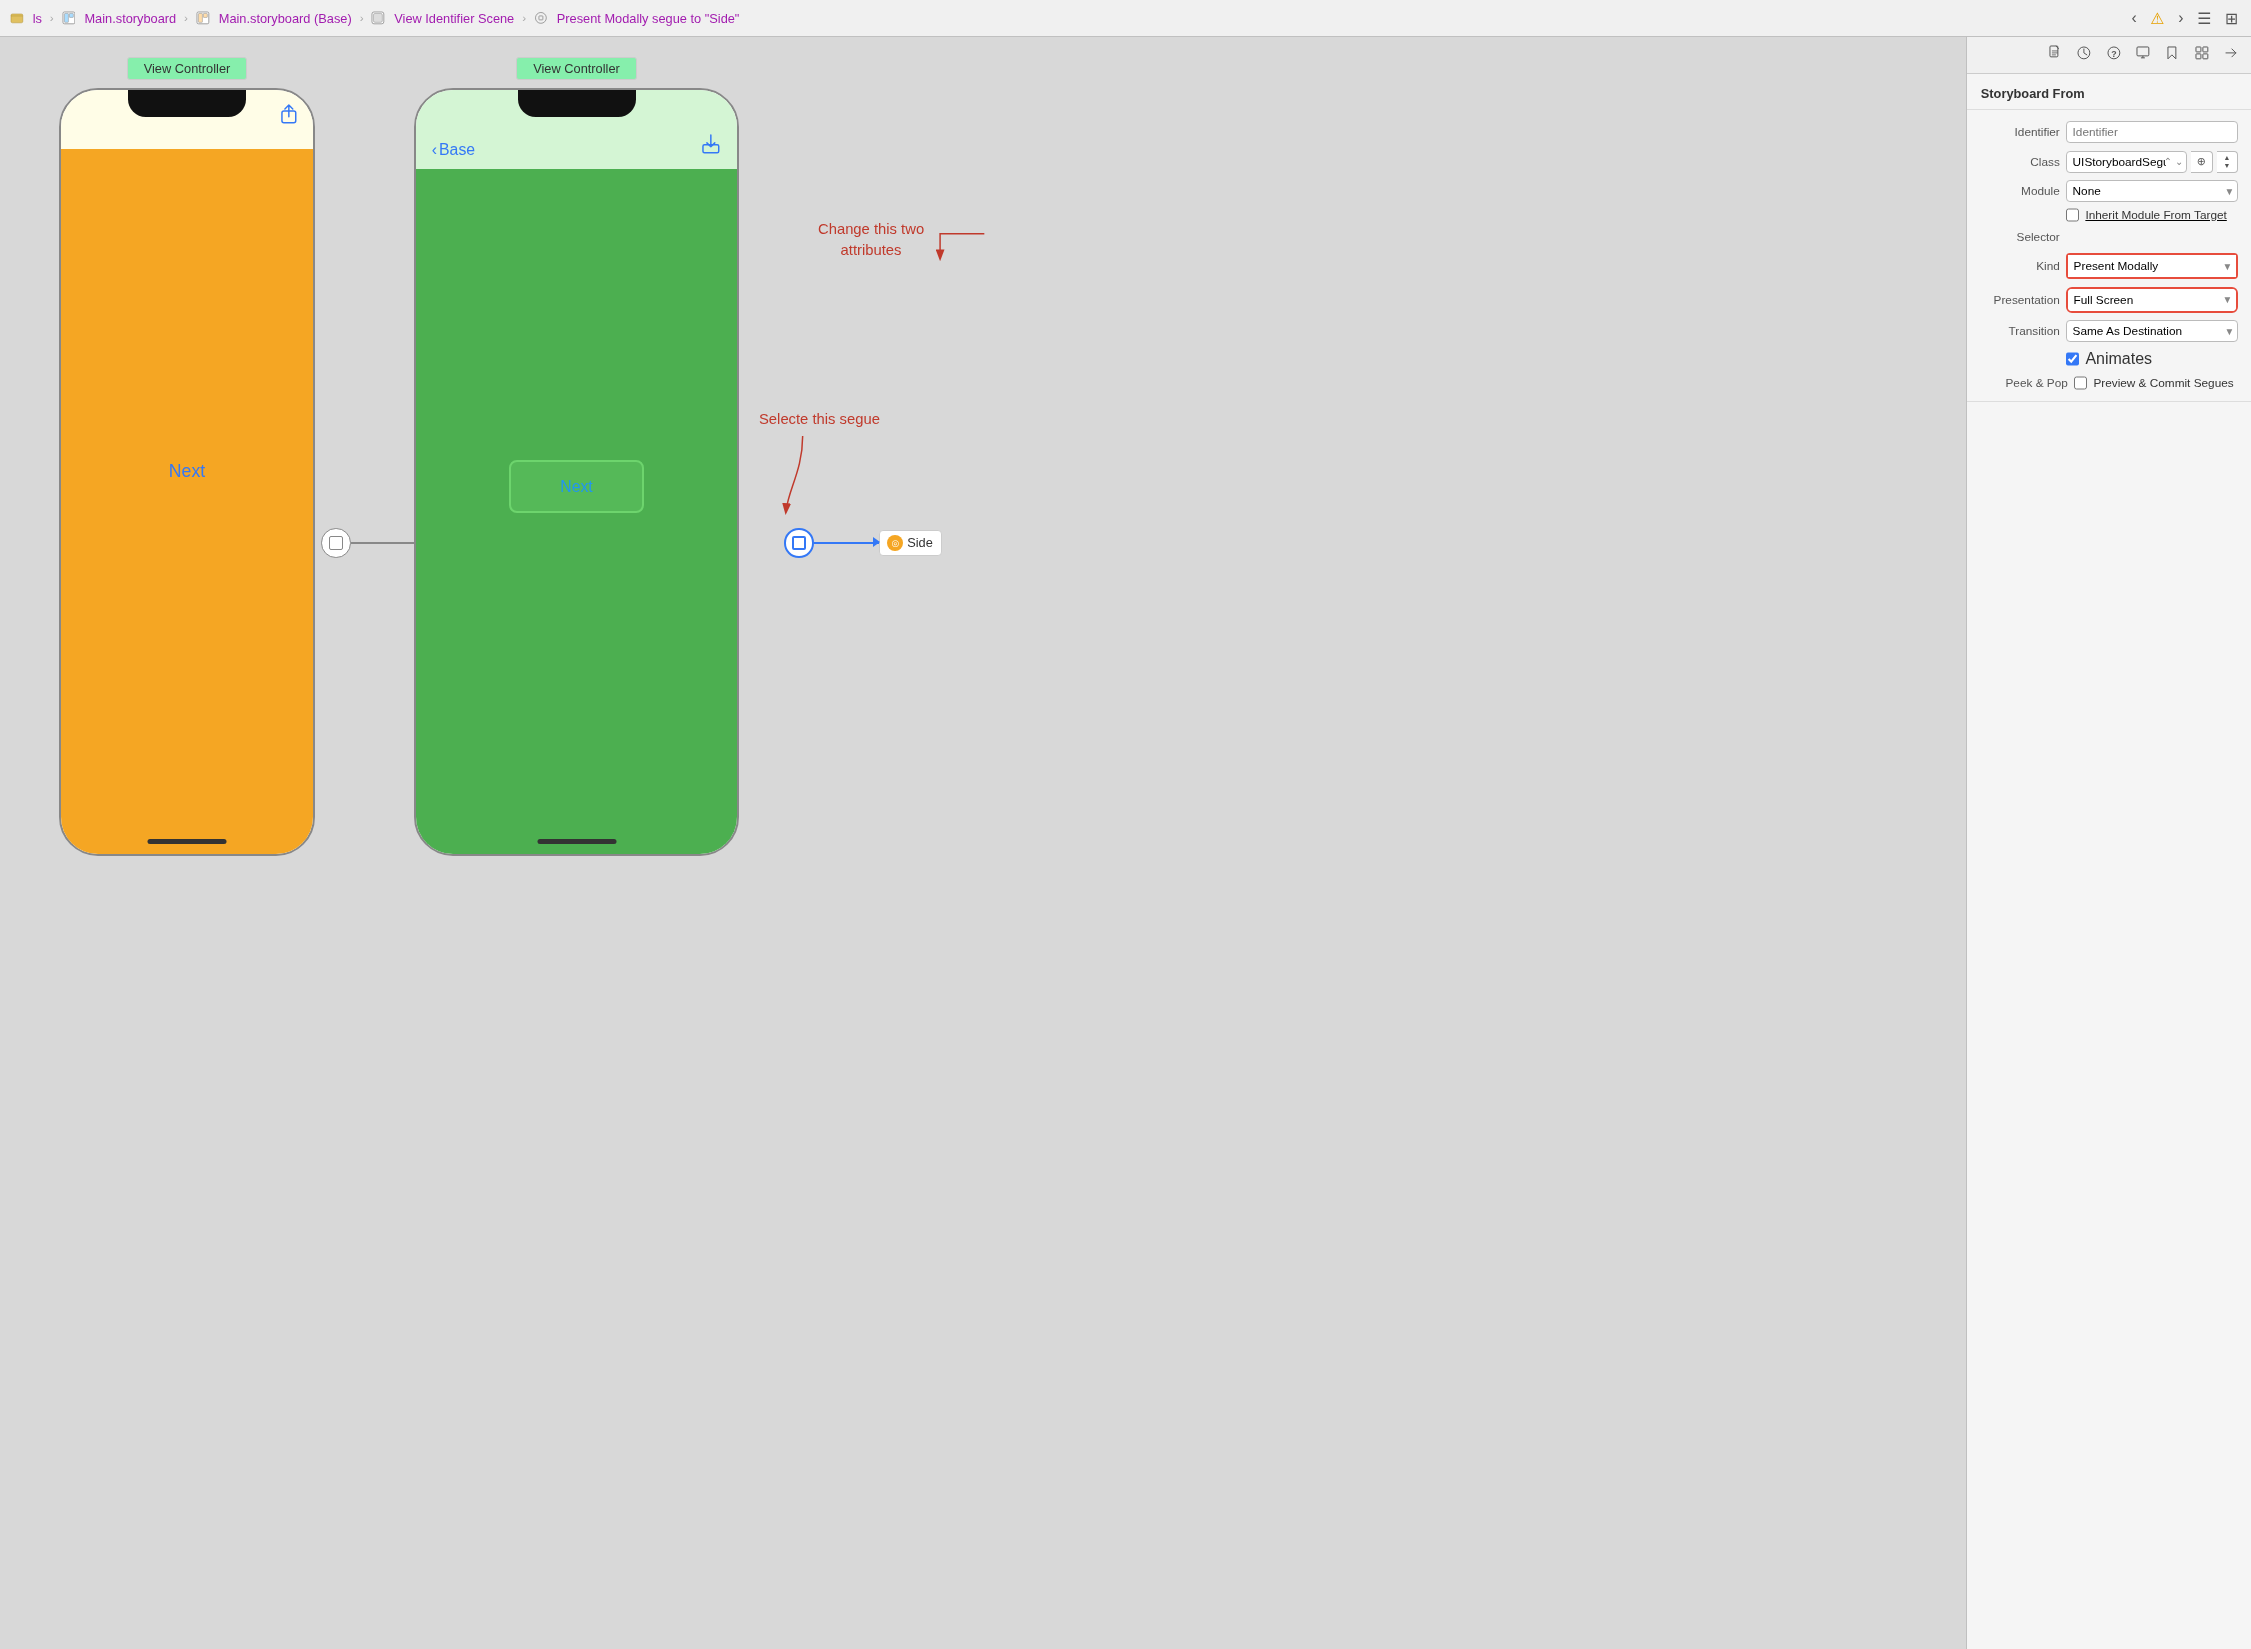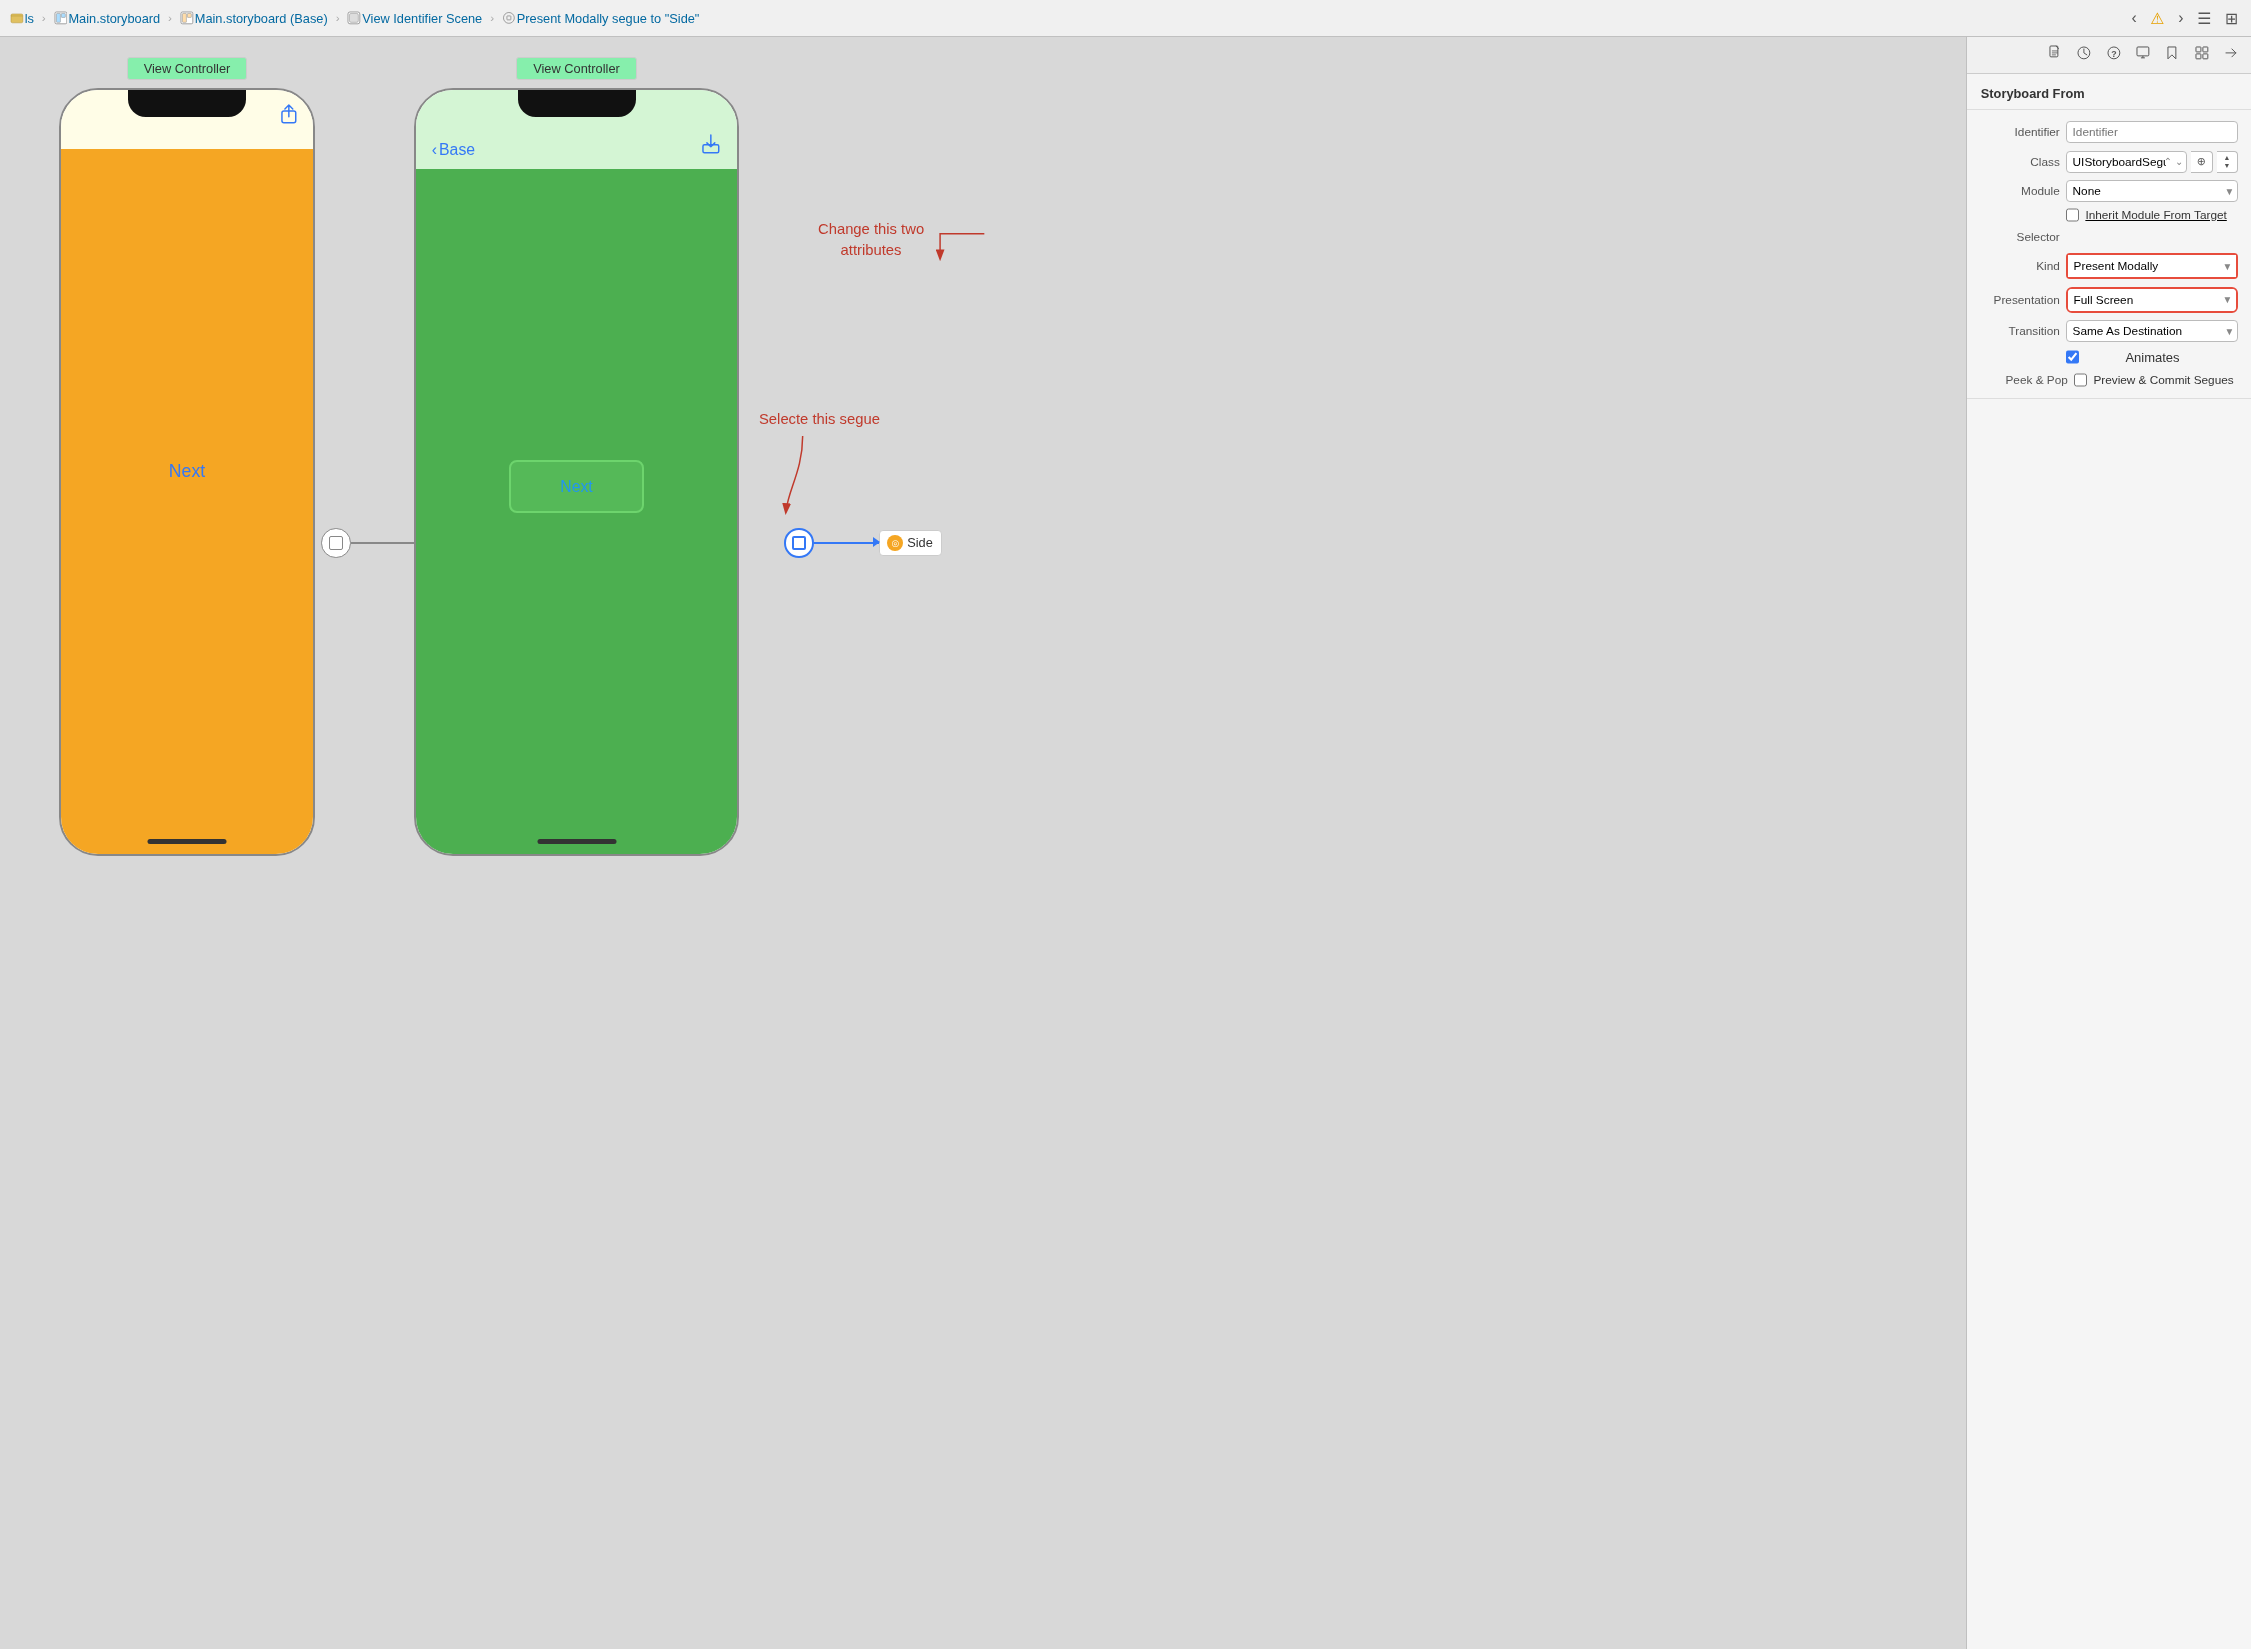"ls" .breadcrumb-item { color: #0369a1 -> #a21caf; gap: 1px -> 9px }
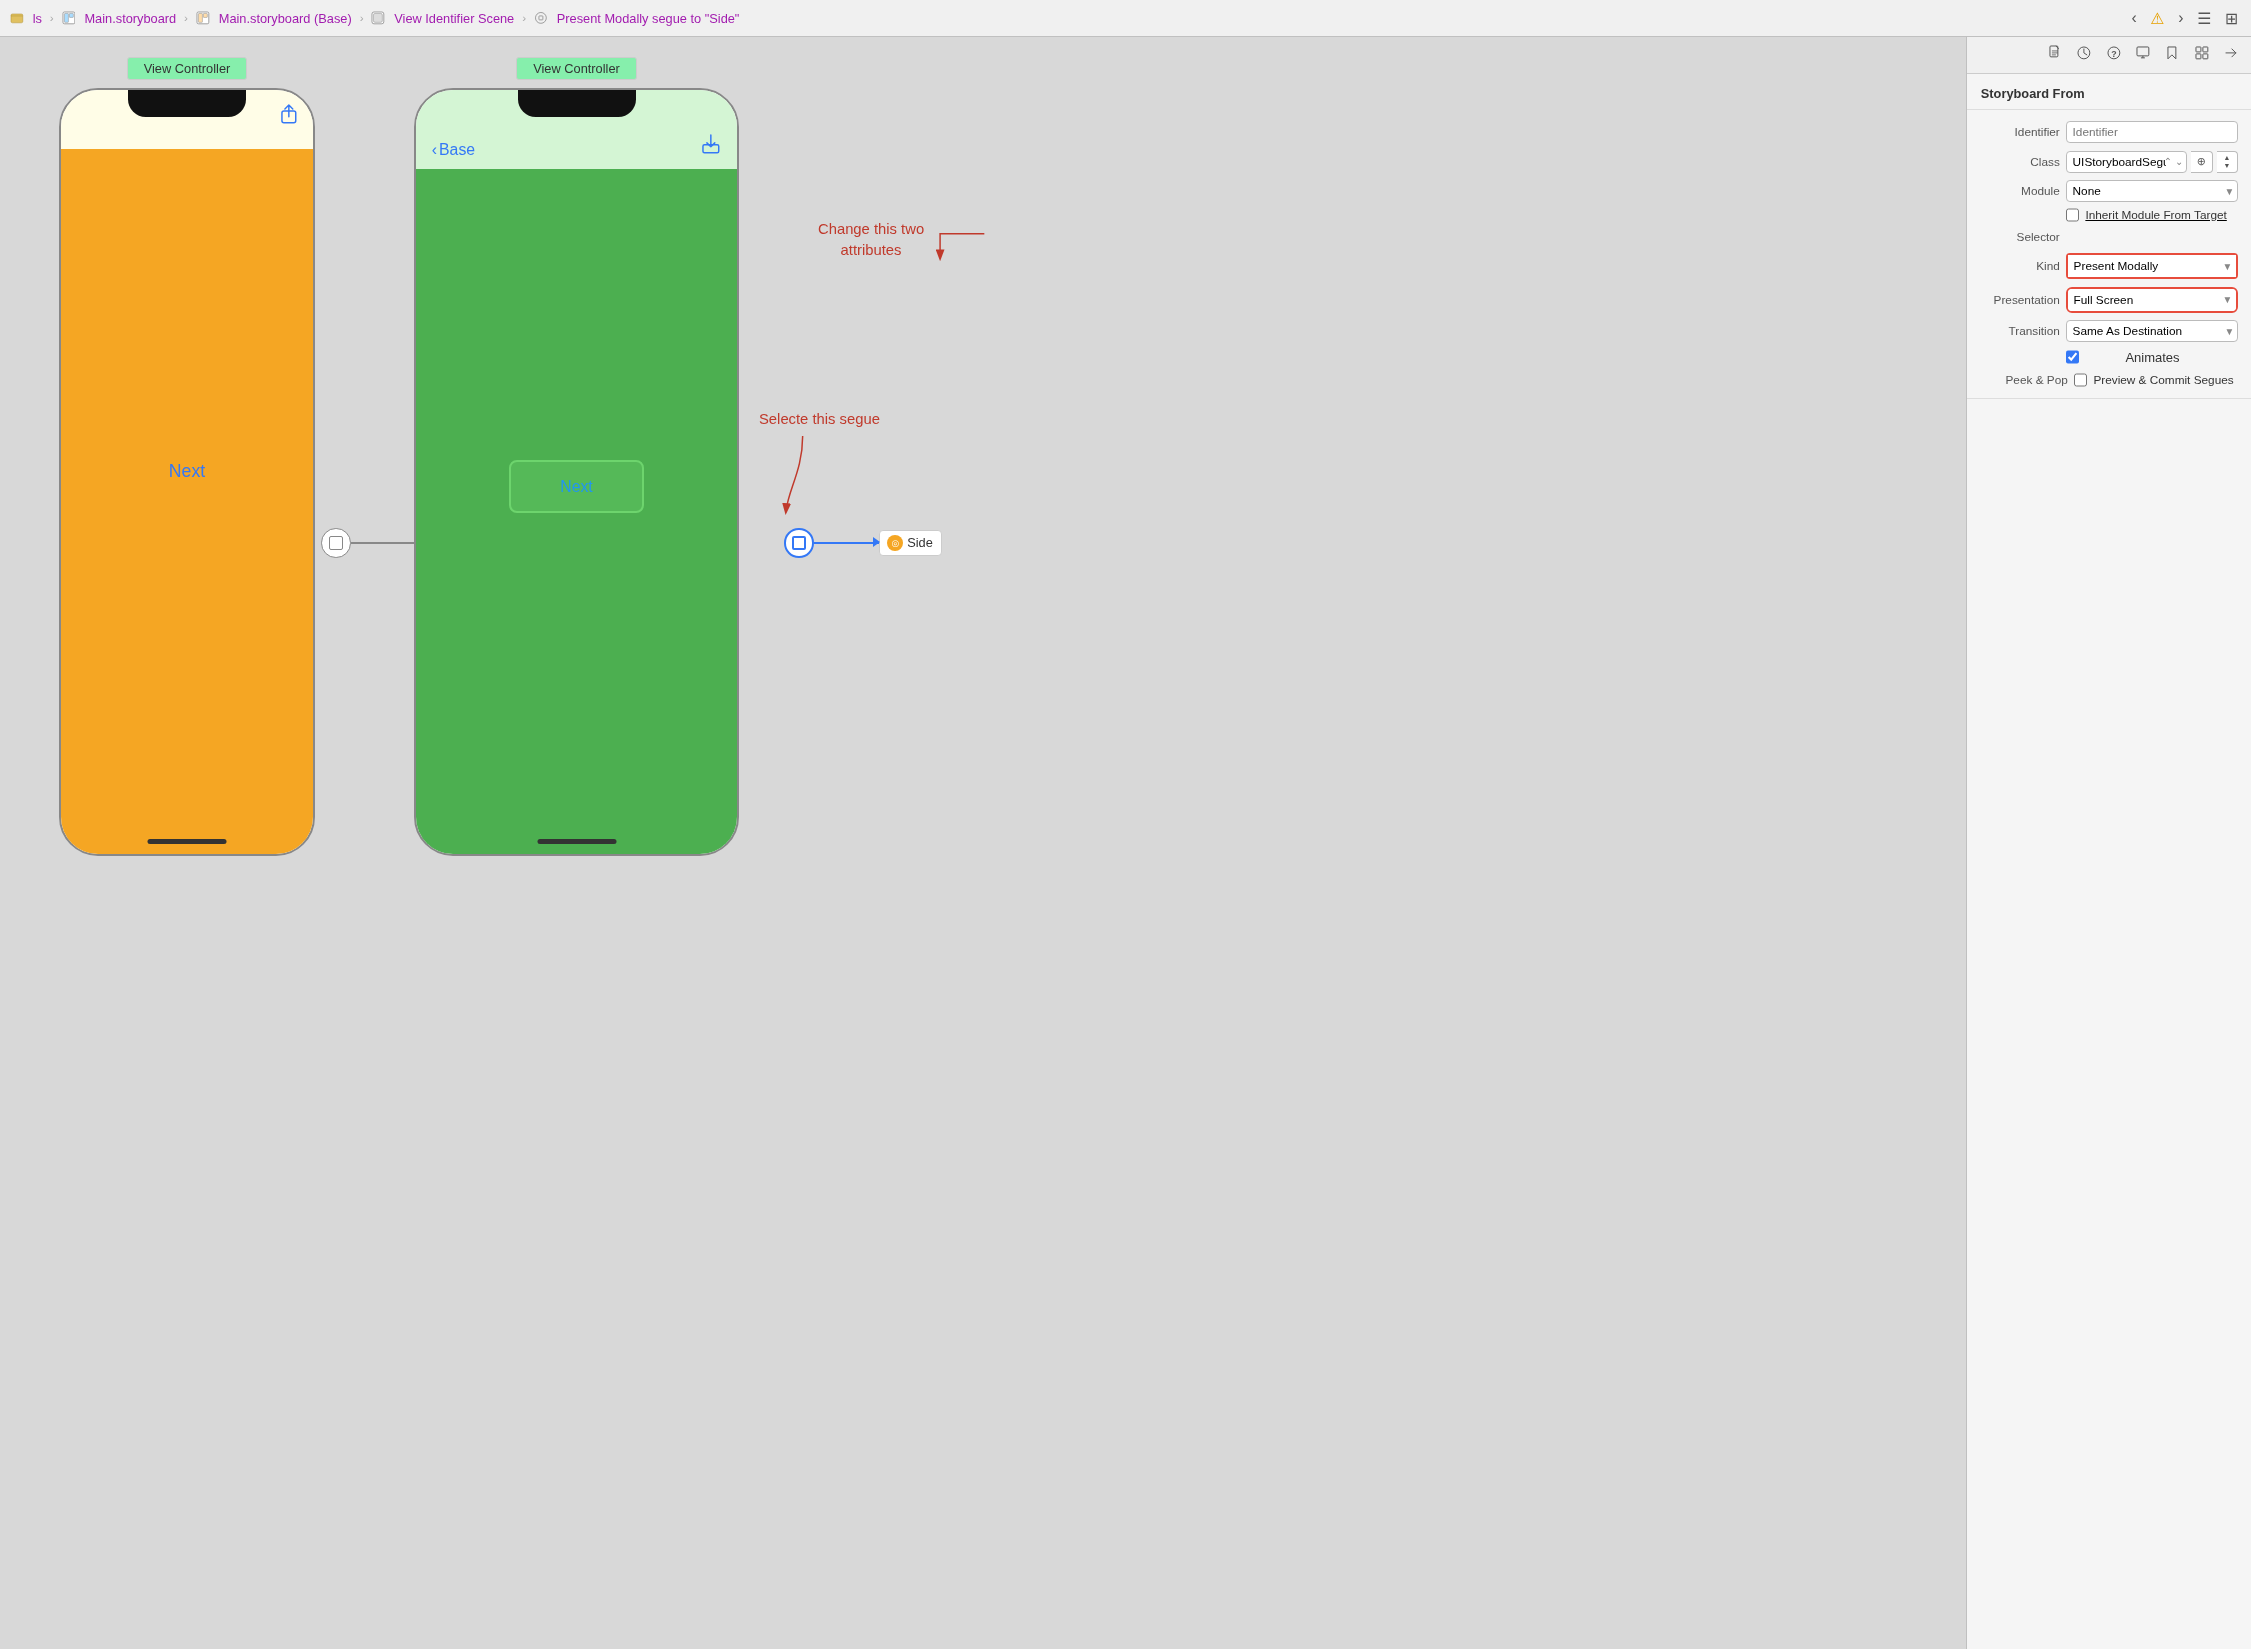"Animates" .panel-check-label { font-size: 13px -> 16px; margin-left: 40px -> none }
